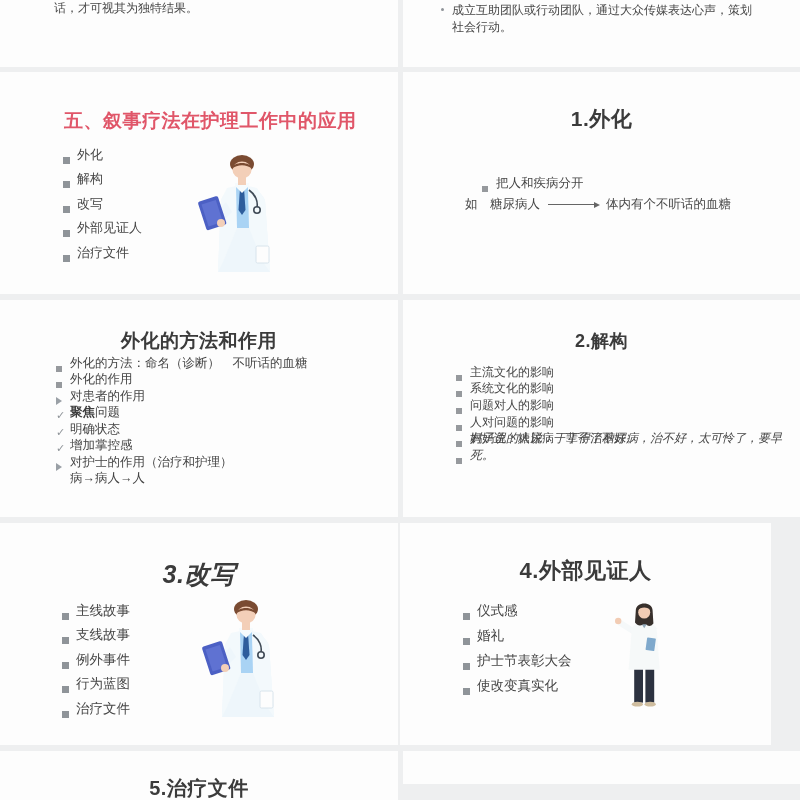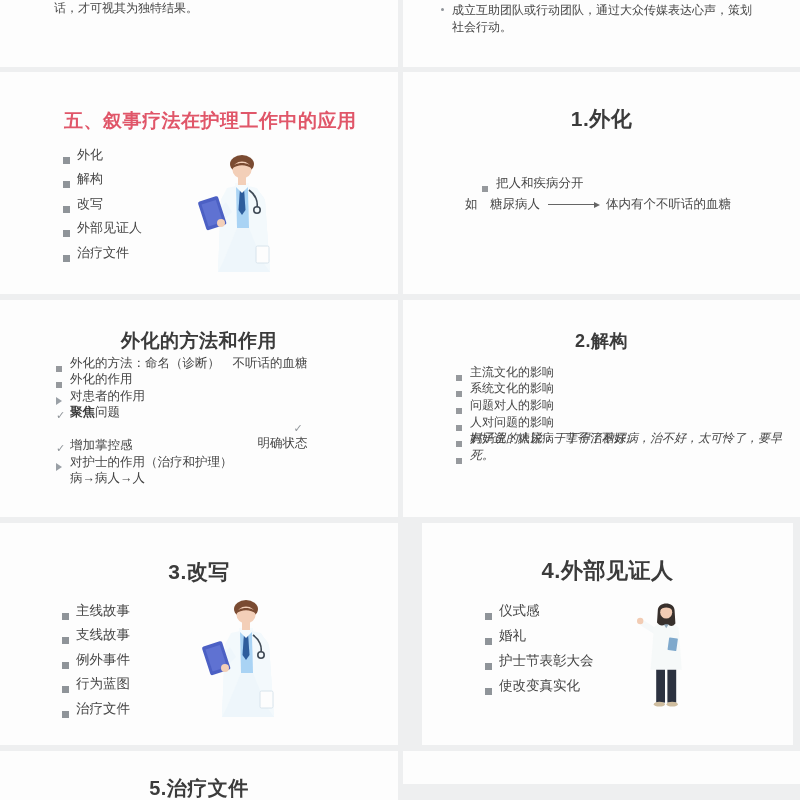"明确状态" li.li { flex-direction: column -> none }
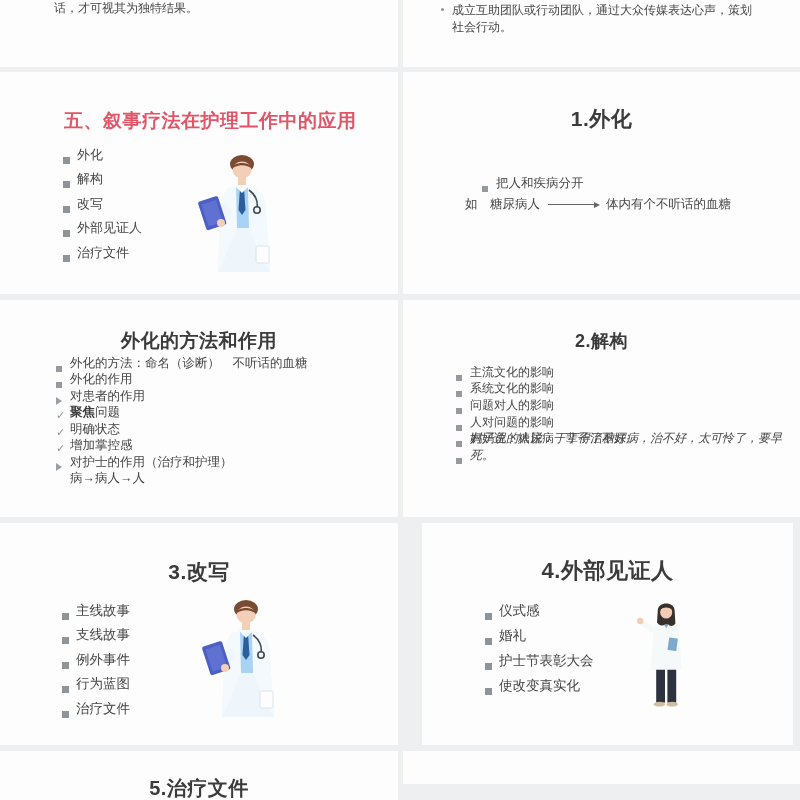"3.改写" div.abs { font-size: 21px -> 25px; font-style: none -> italic }
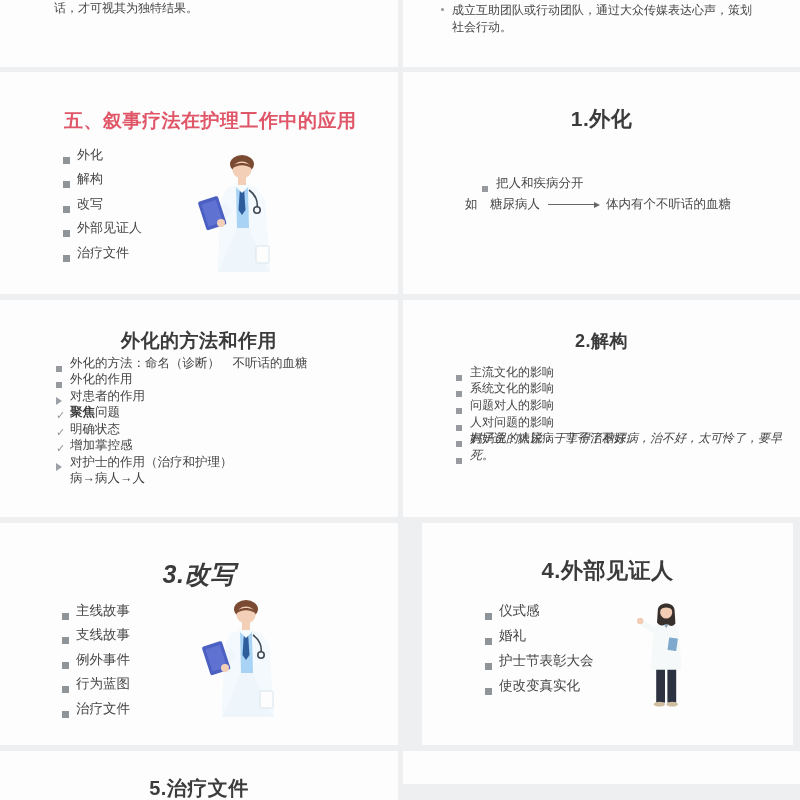"4.外部见证人" #s8 { left: 422px -> 400px }
